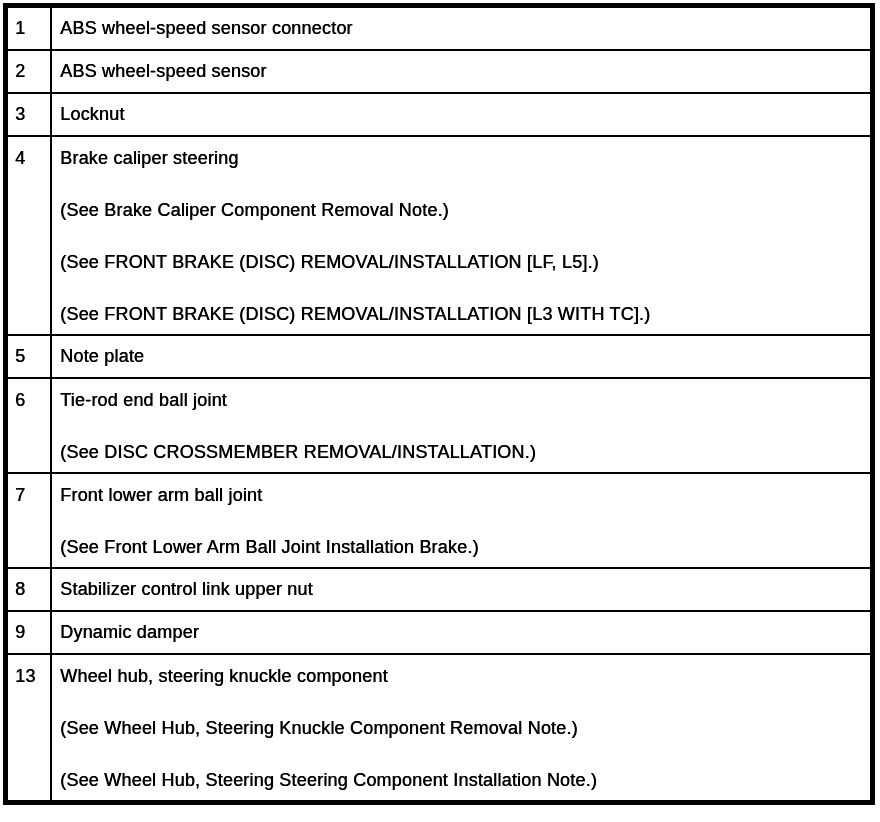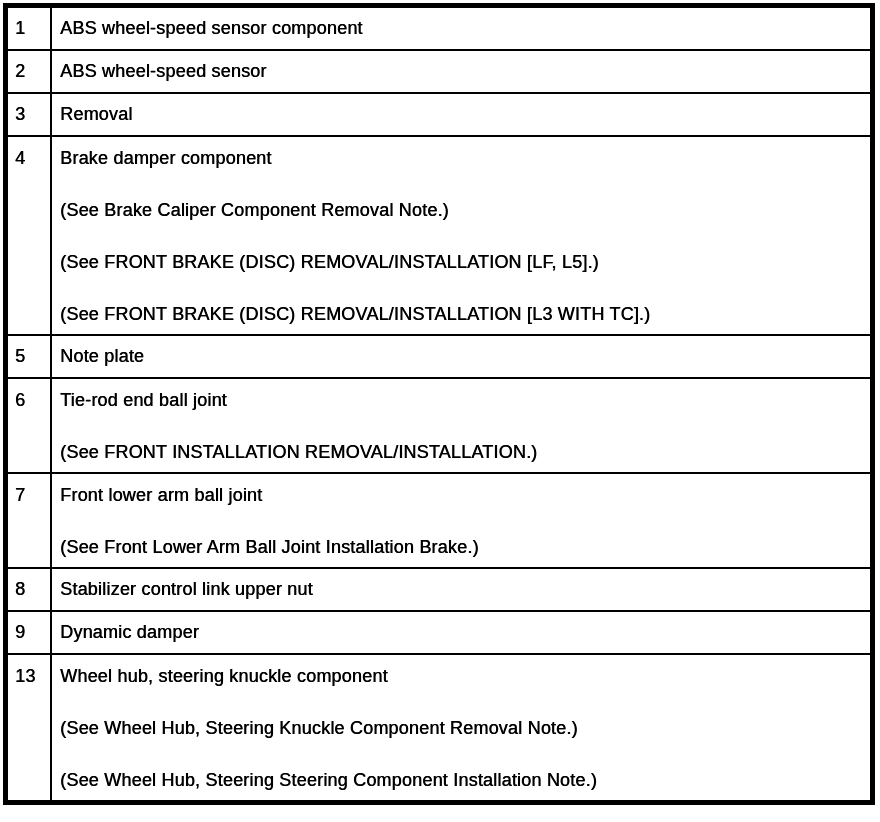"ABS wheel-speed sensor component" div.line { text: component -> connector }
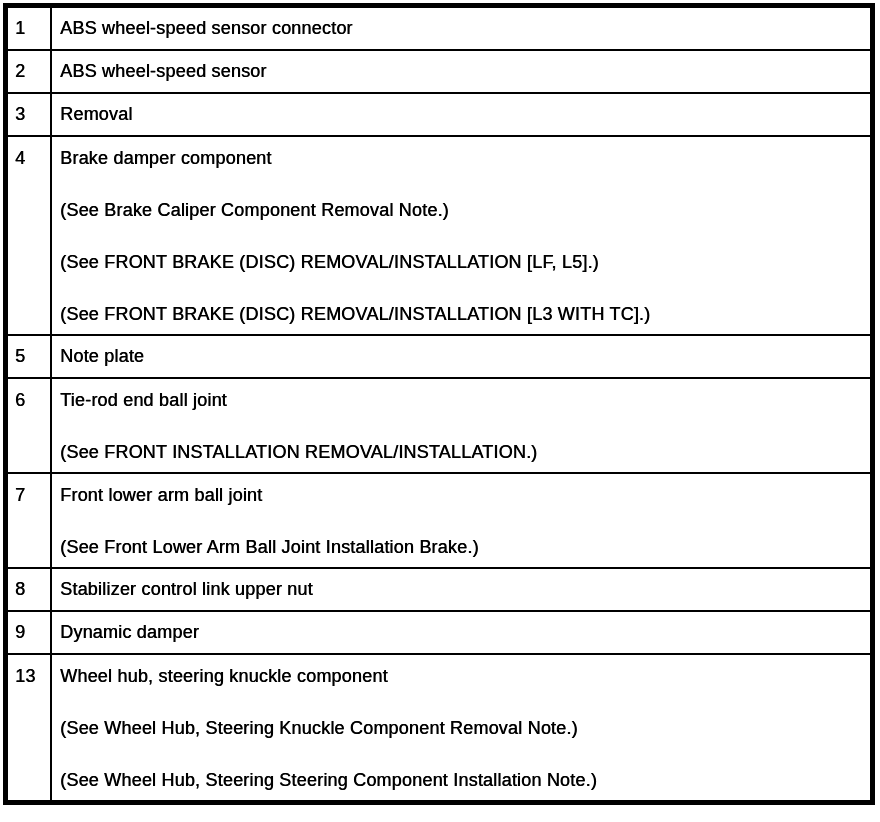"Removal" div.line { text: Removal -> Locknut }
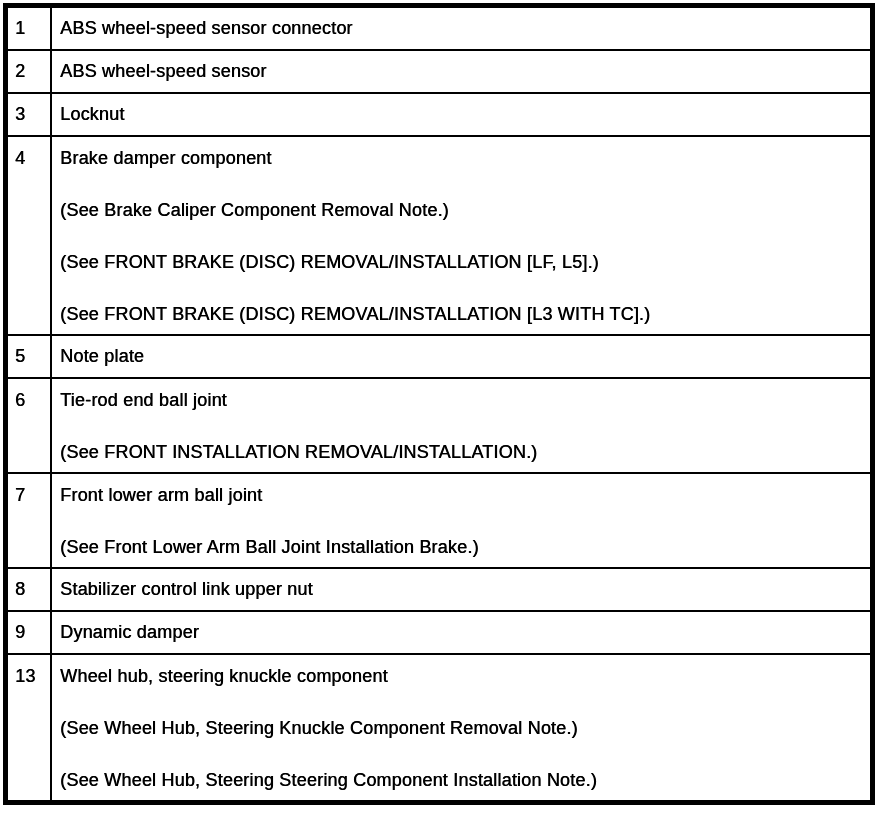"Brake damper component" div.line { text: damper component -> caliper steering }
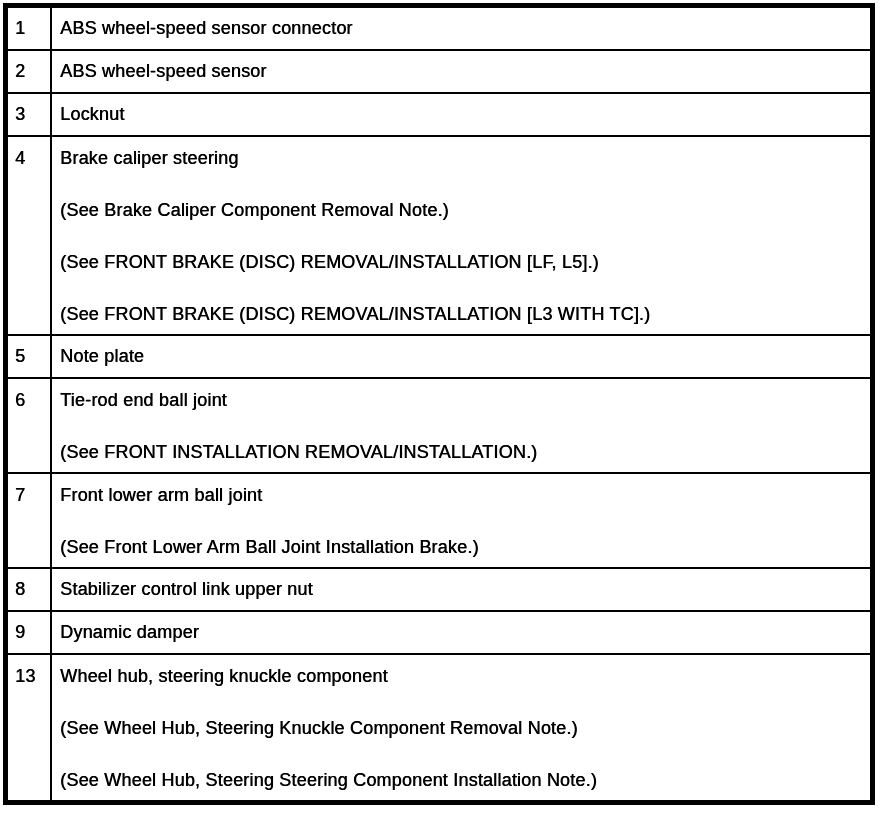"(See FRONT INSTALLATION" div.line { text: FRONT INSTALLATION -> DISC CROSSMEMBER }
